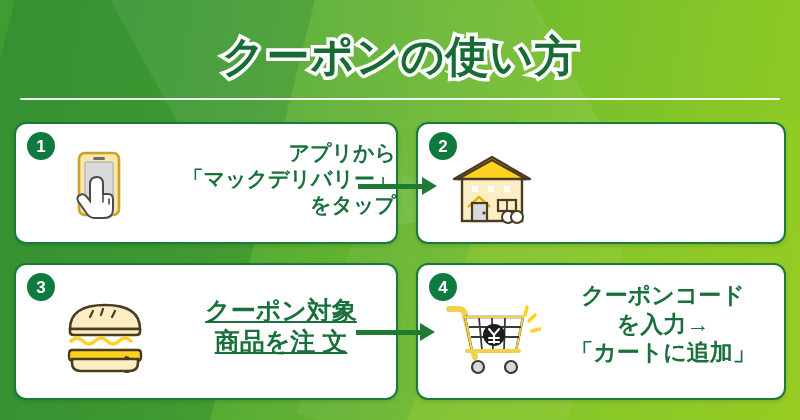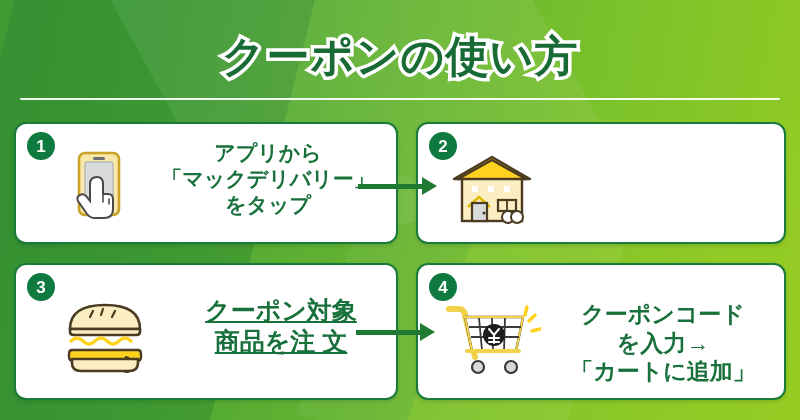"アプリから" .card.c1 .card-text { text-align: center -> right }
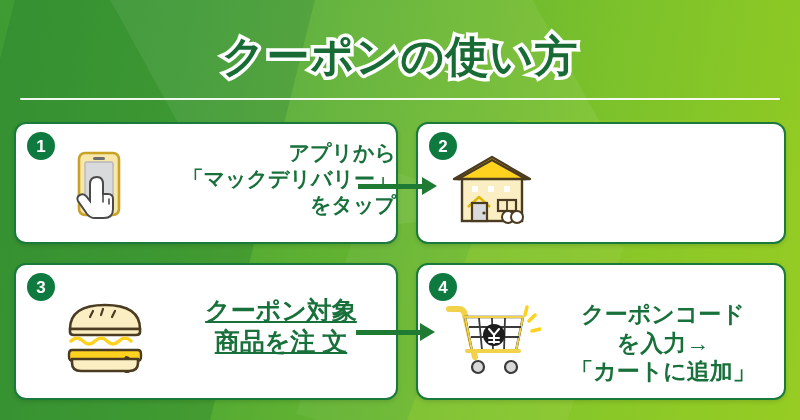"クーポンコード" .card.c4 .card-text { margin-top: 19px -> none }
